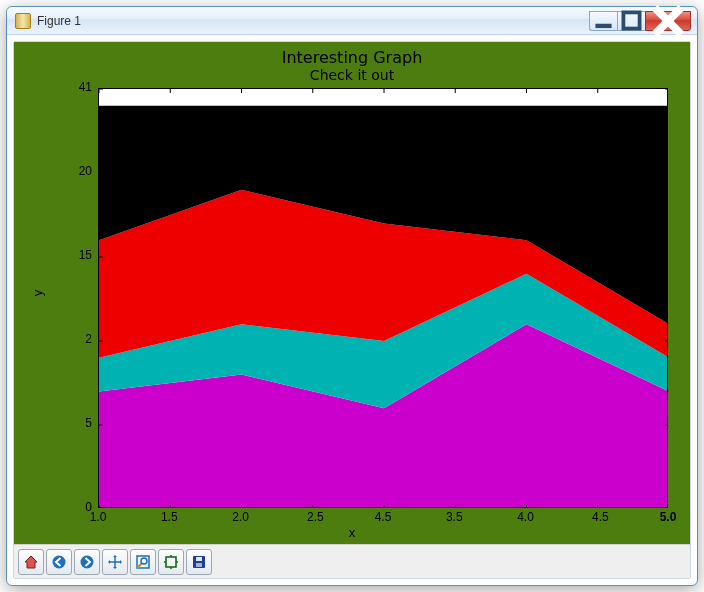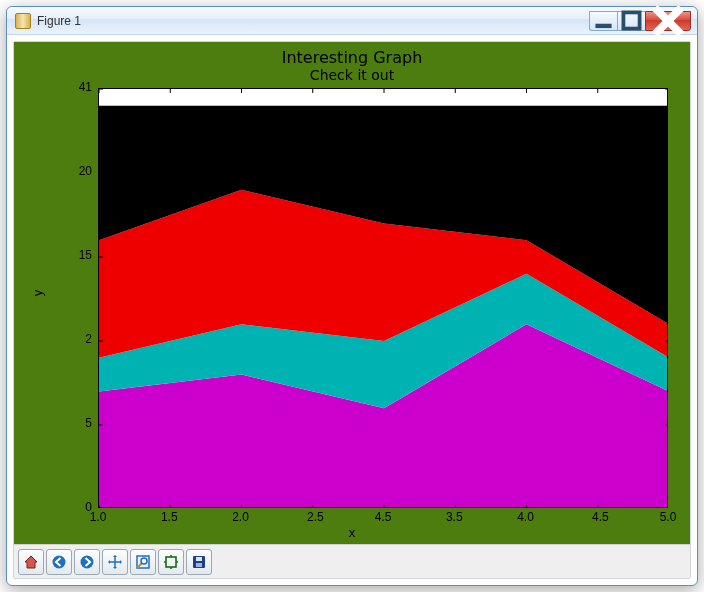"5.0" div.xtick { font-weight: none -> bold }
